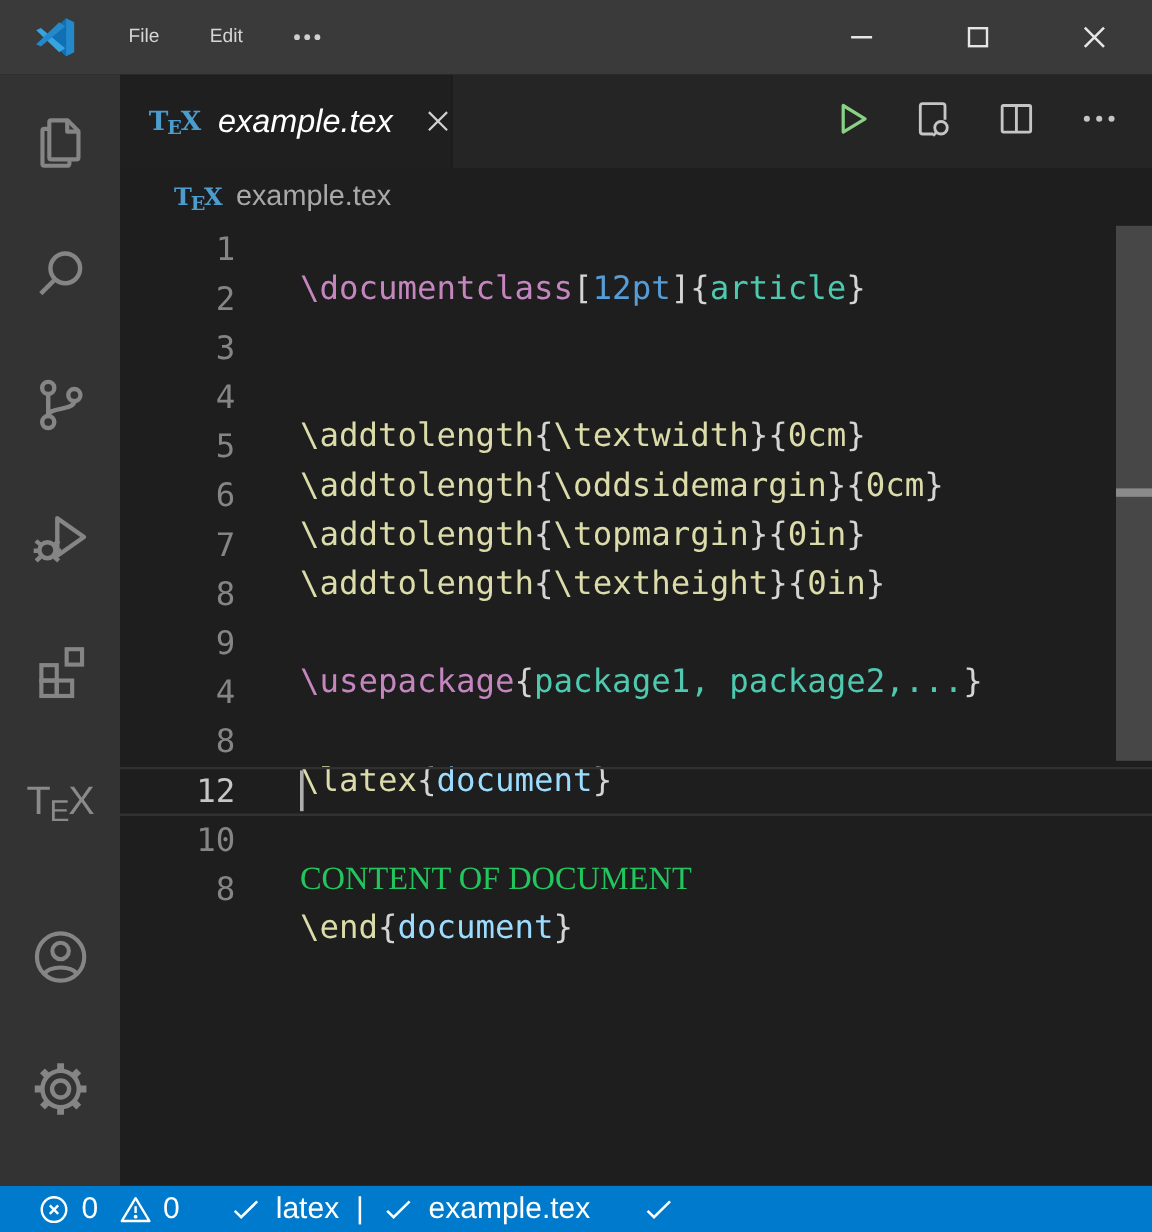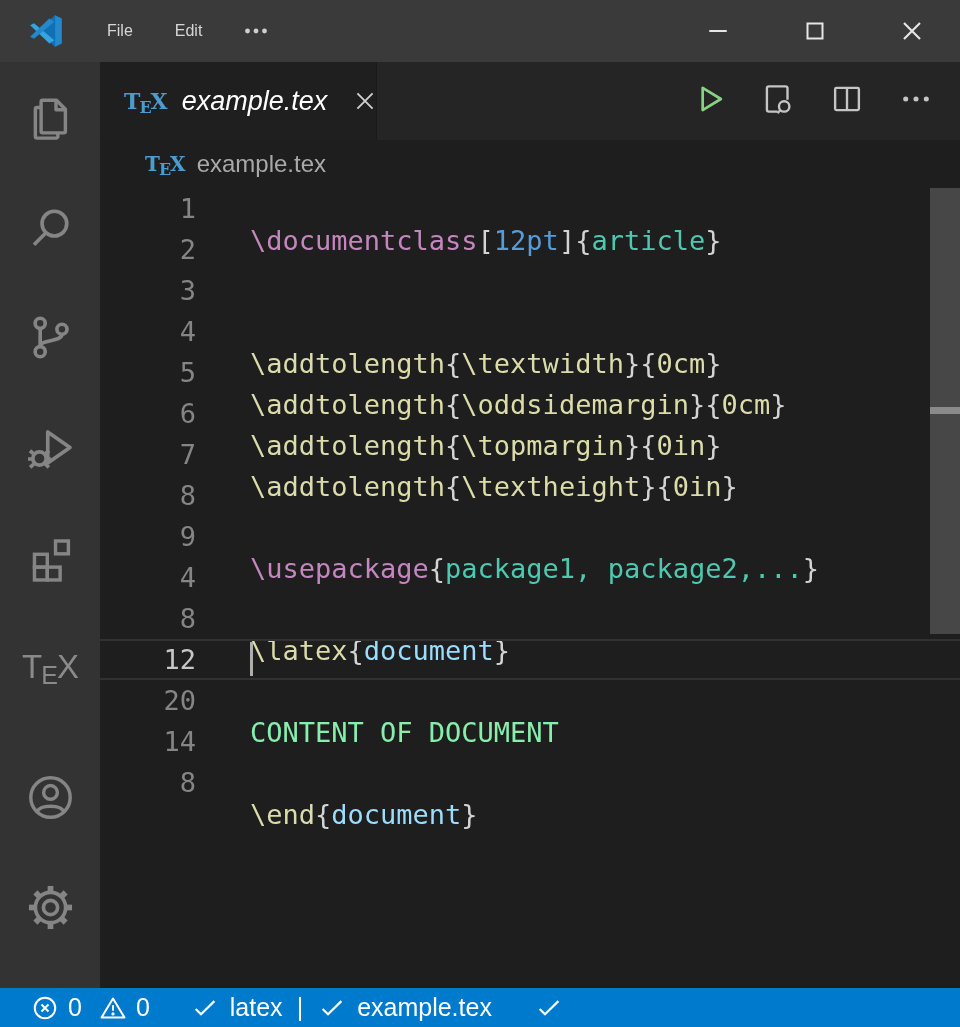"20" span.gutter { text: 20 -> 10 }
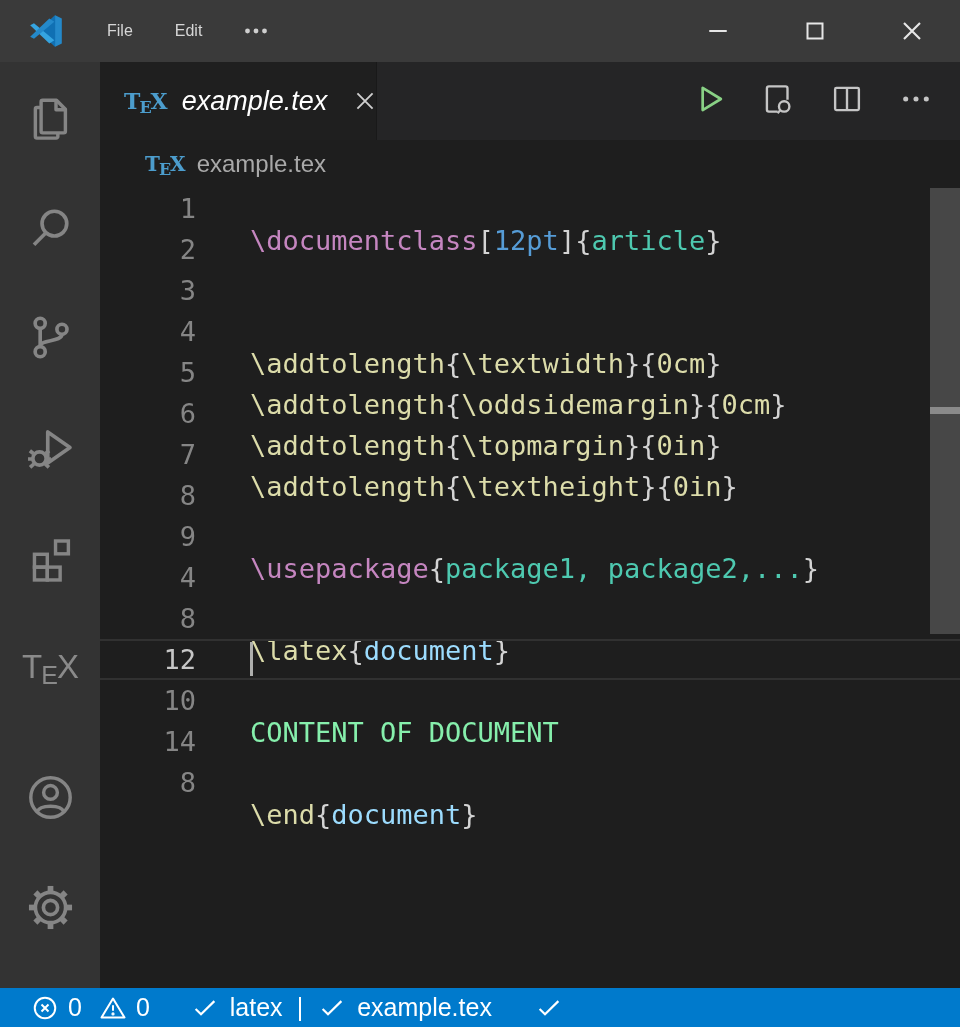"14" div.code-line { html: <div> <span>14</span> <span></span> </div> -> none }
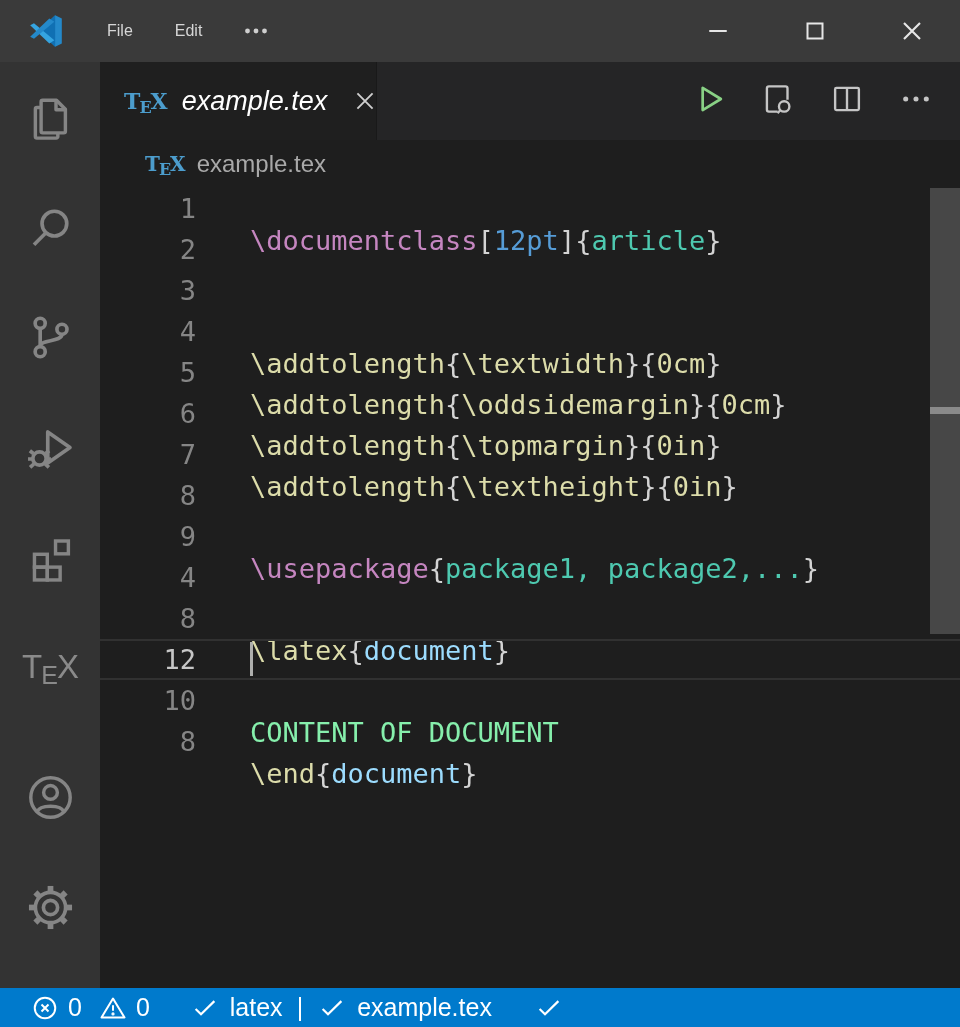"CONTENT OF DOCUMENT" span { color: #86efac -> #22c55e; font-family: none -> Liberation Serif, serif }
